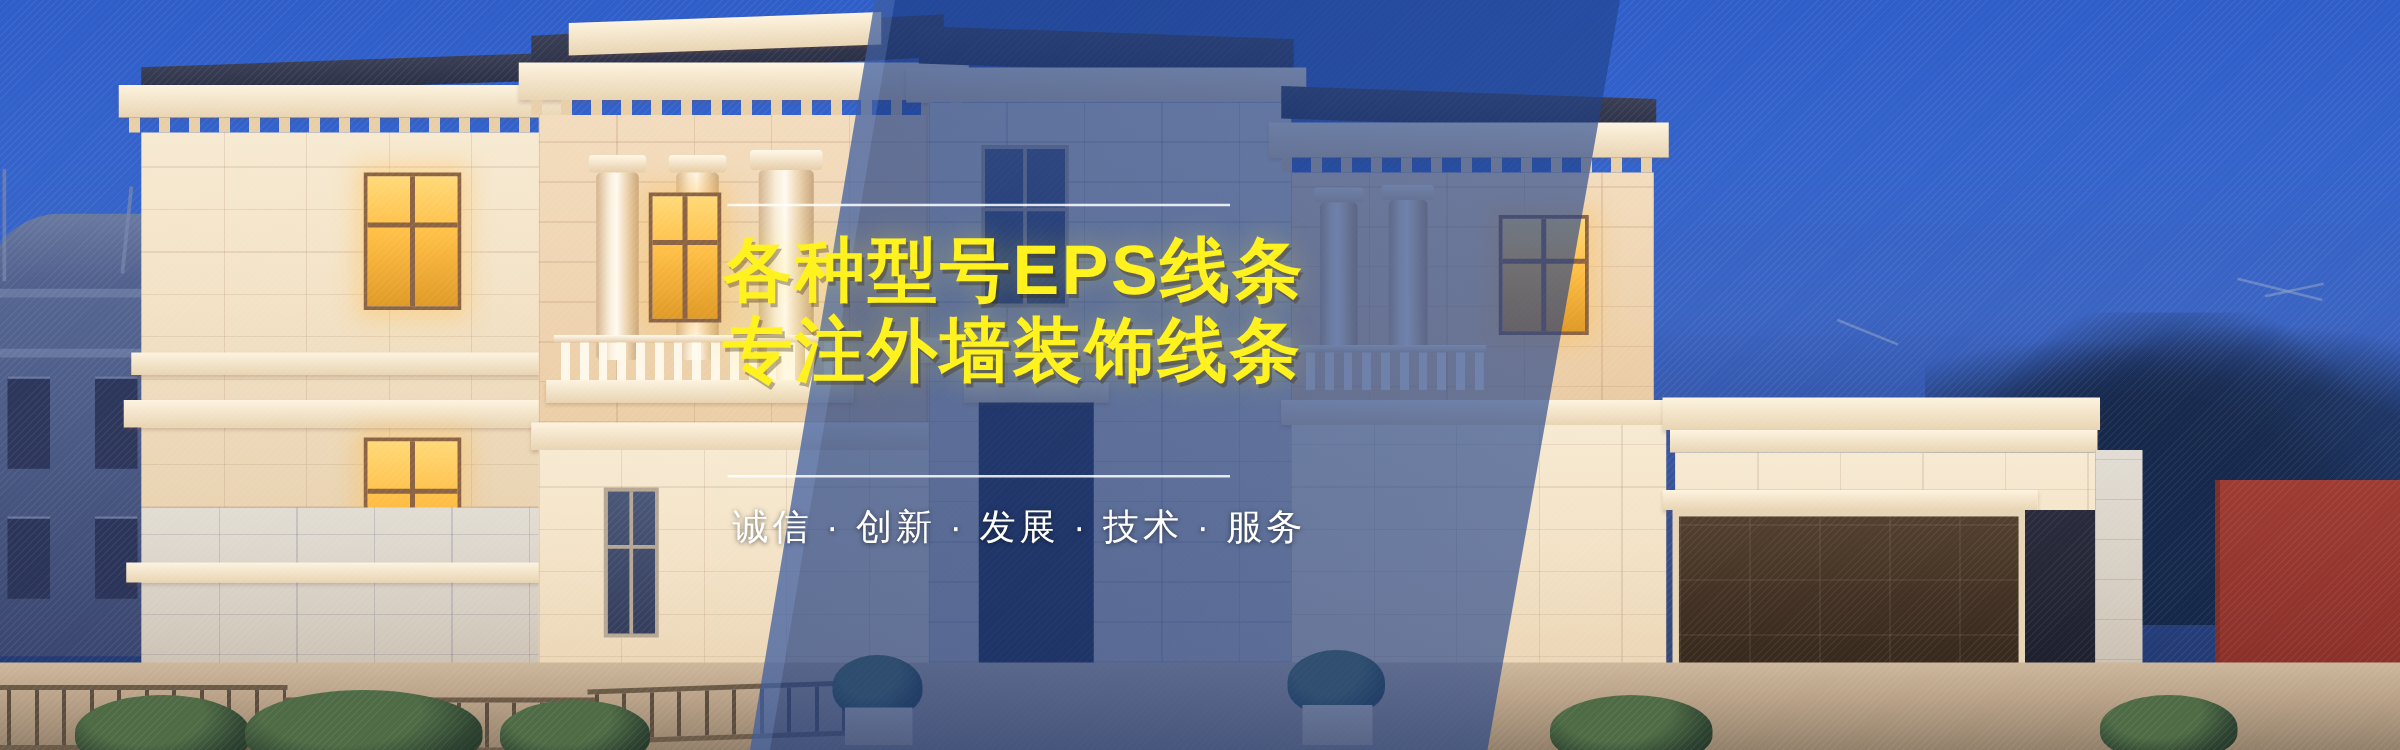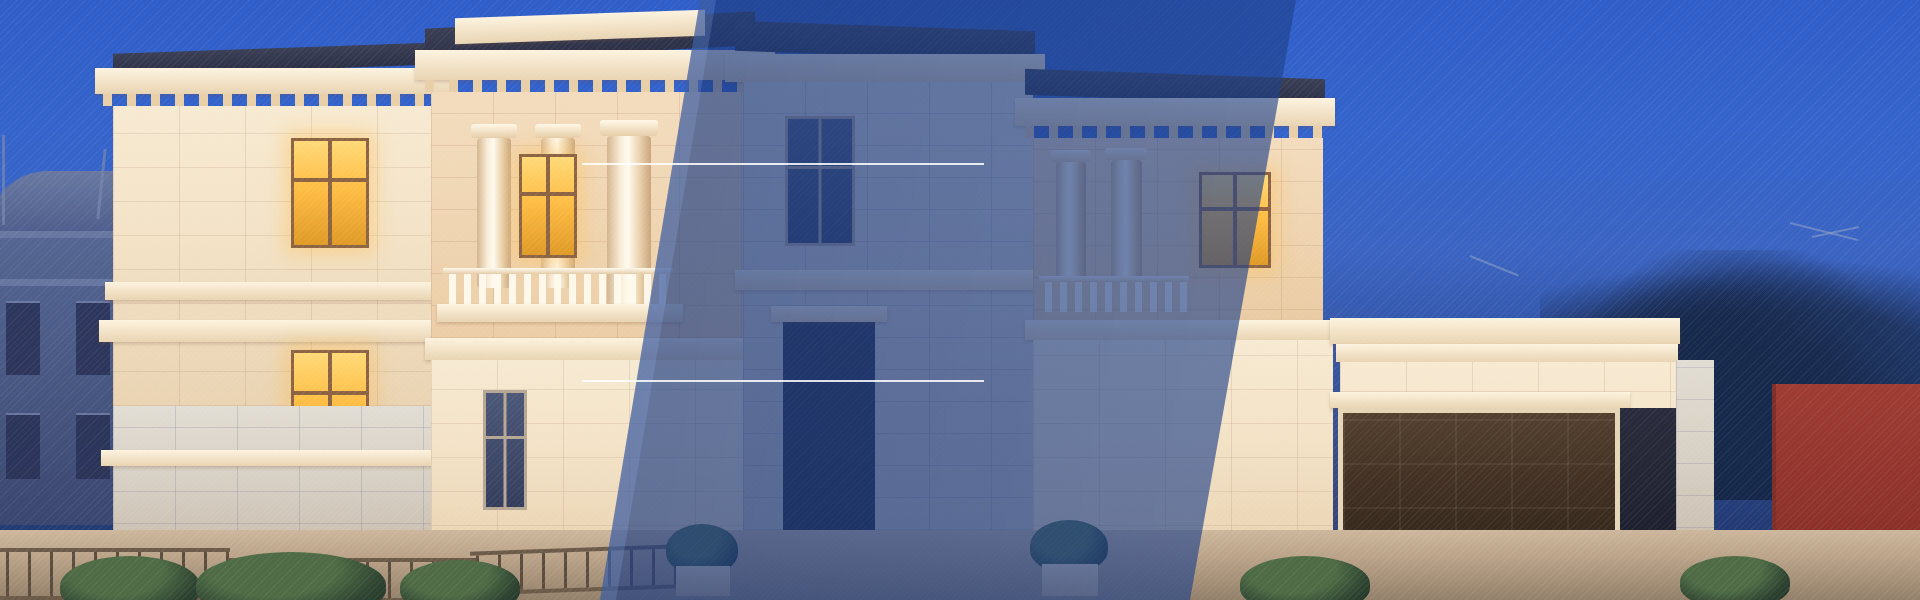"各种型号EPS线条" div.headline { html: none -> <div>各种型号EPS线条</div> }
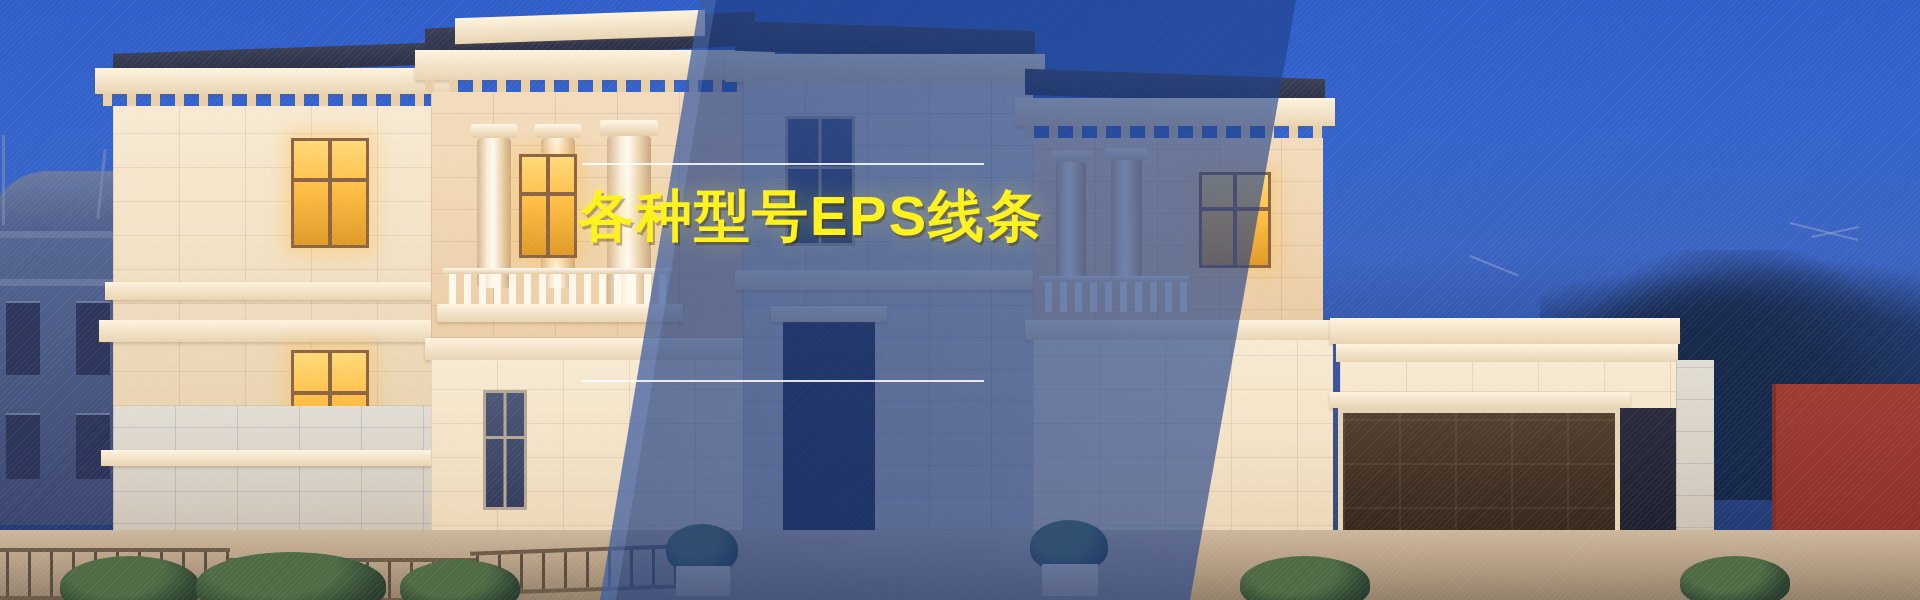"专注外墙装饰线条" div.headline { html: none -> <div>专注外墙装饰线条</div> }
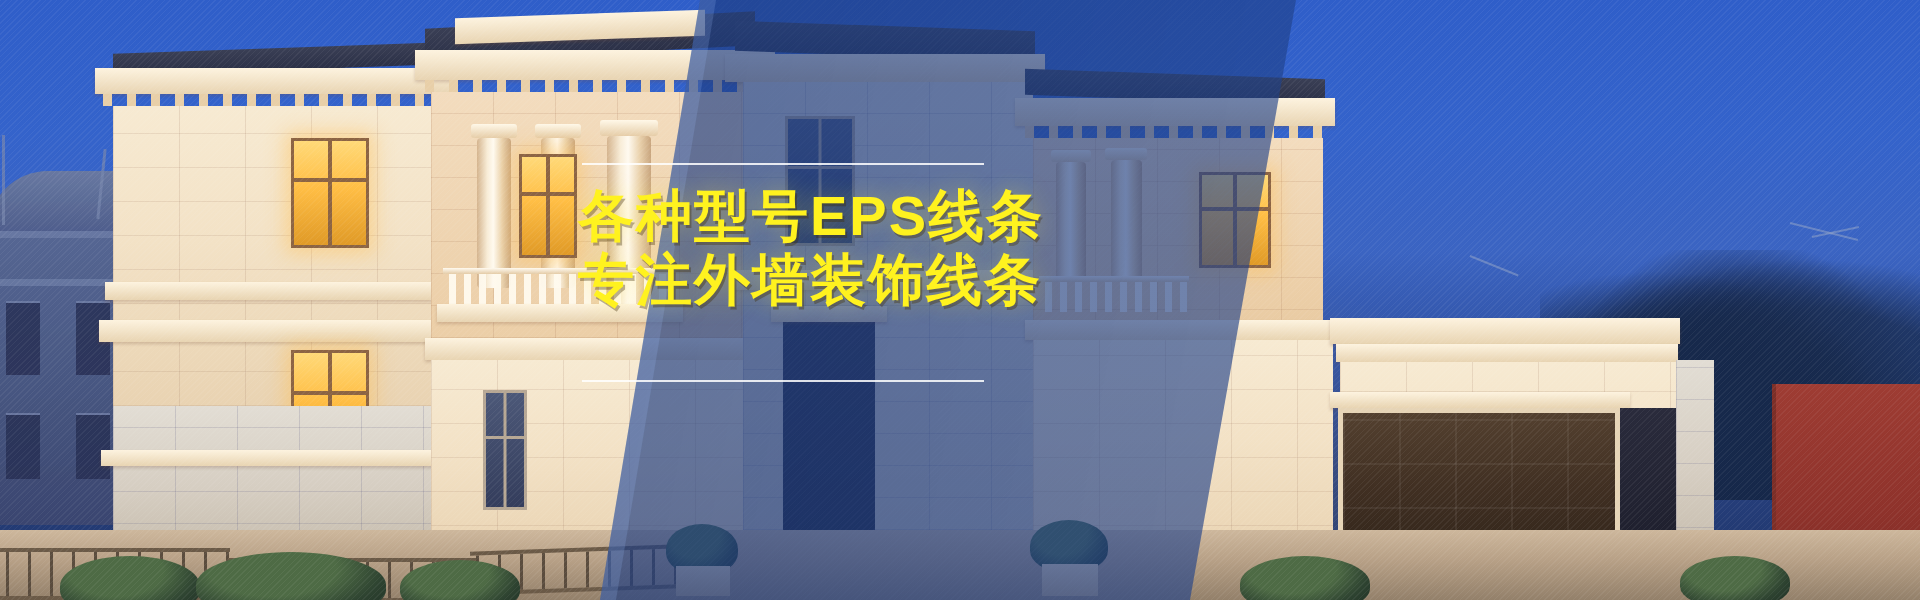"诚信 · 创新 · 发展" div.tagline { html: none -> <div>诚信 · 创新 · 发展 · 技术 · 服务</div> }
